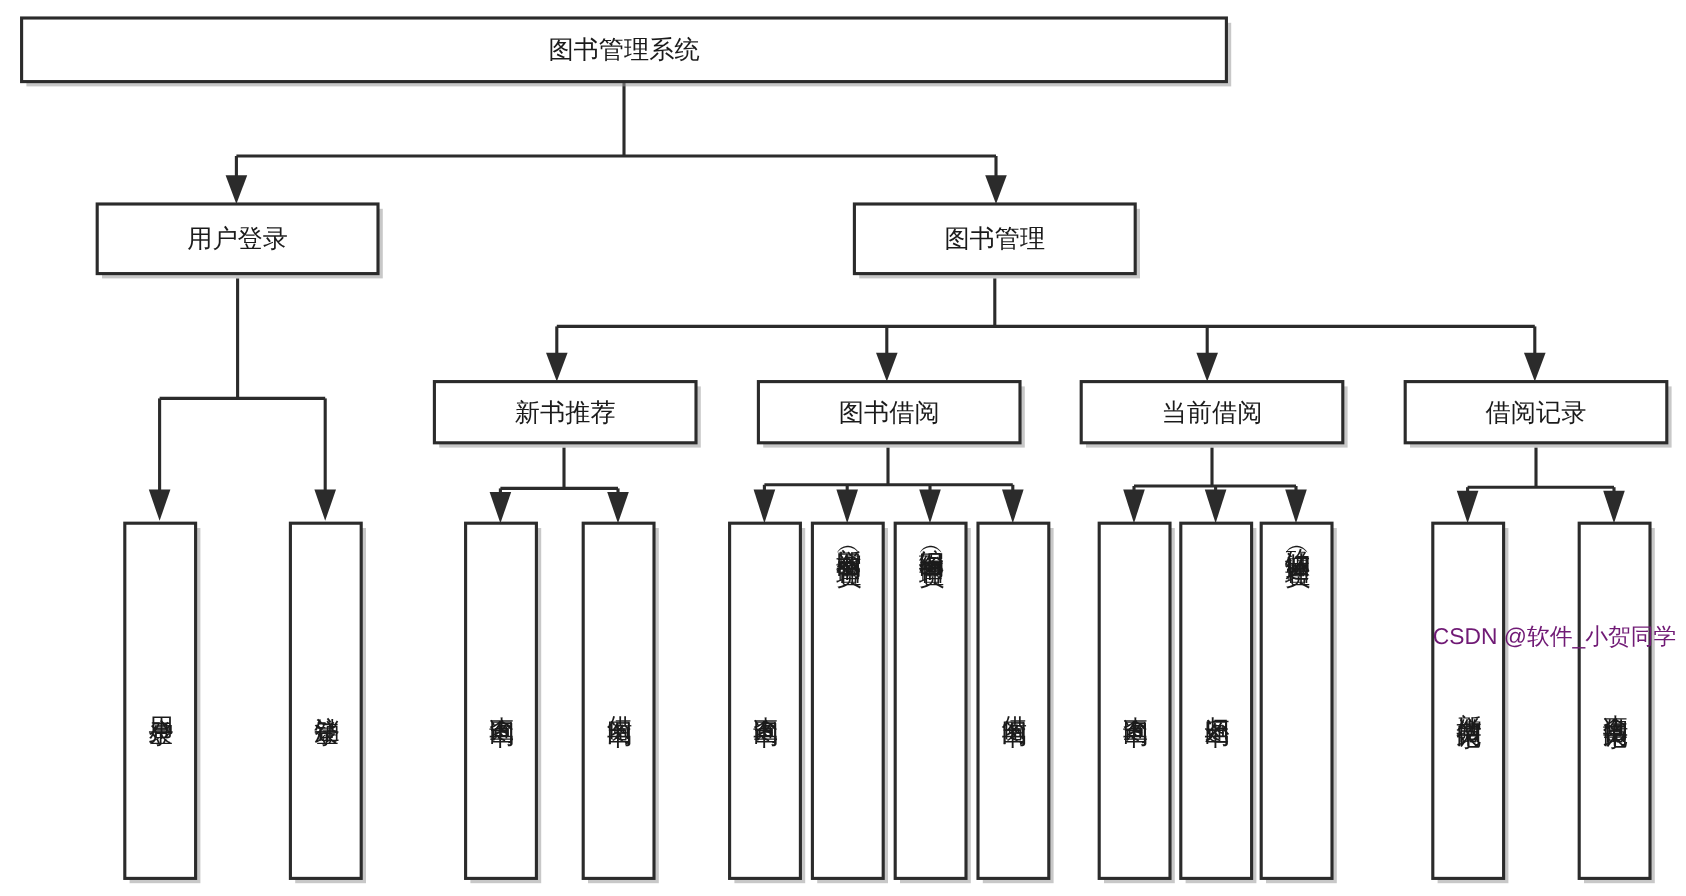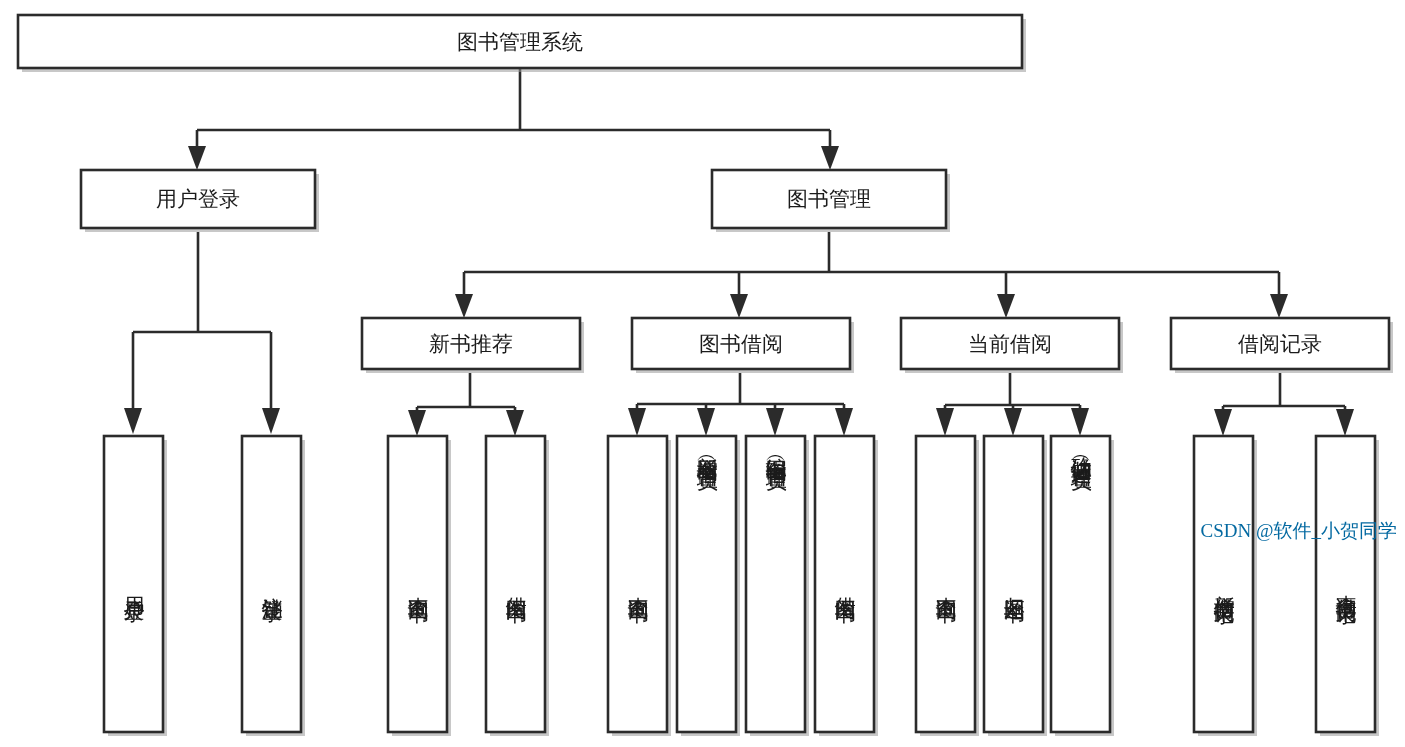"CSDN @软件_小贺同学" .watermark { color: #0369a1 -> #701a75; font-family: Liberation Serif, serif -> Liberation Sans, sans-serif }
